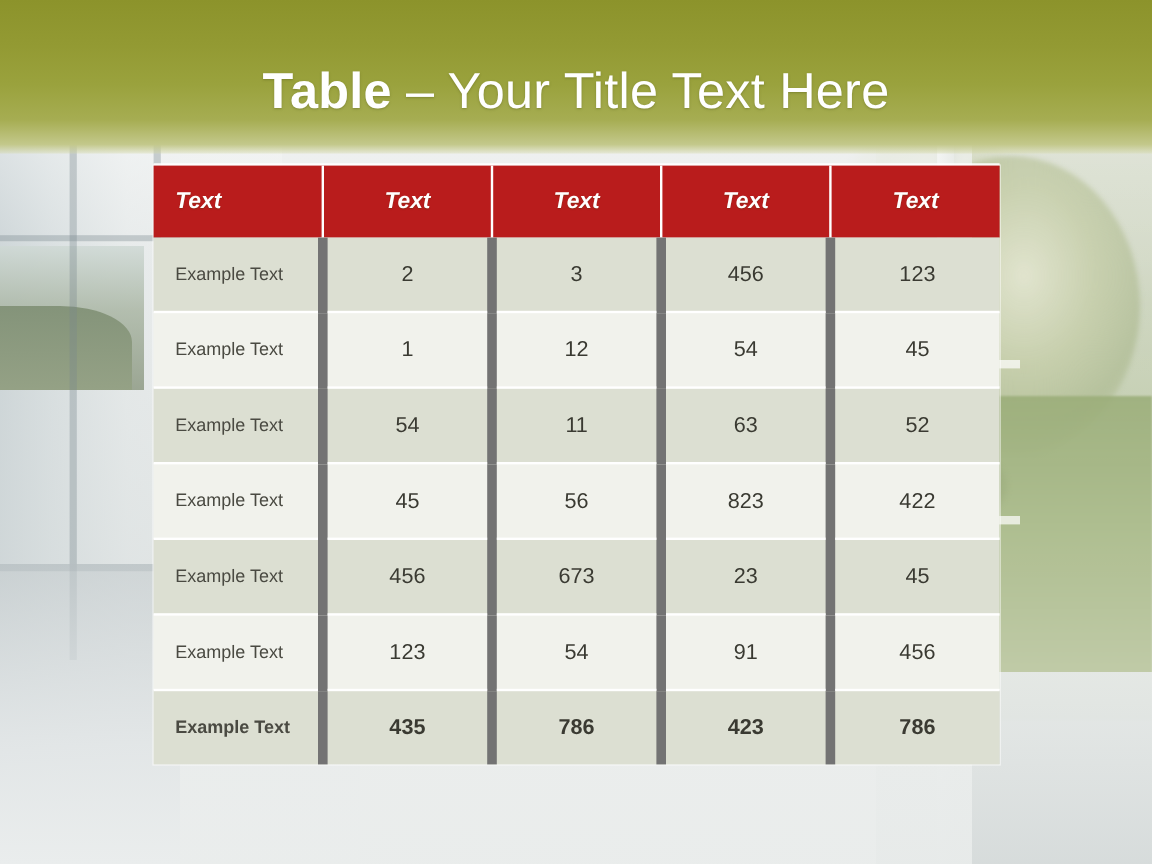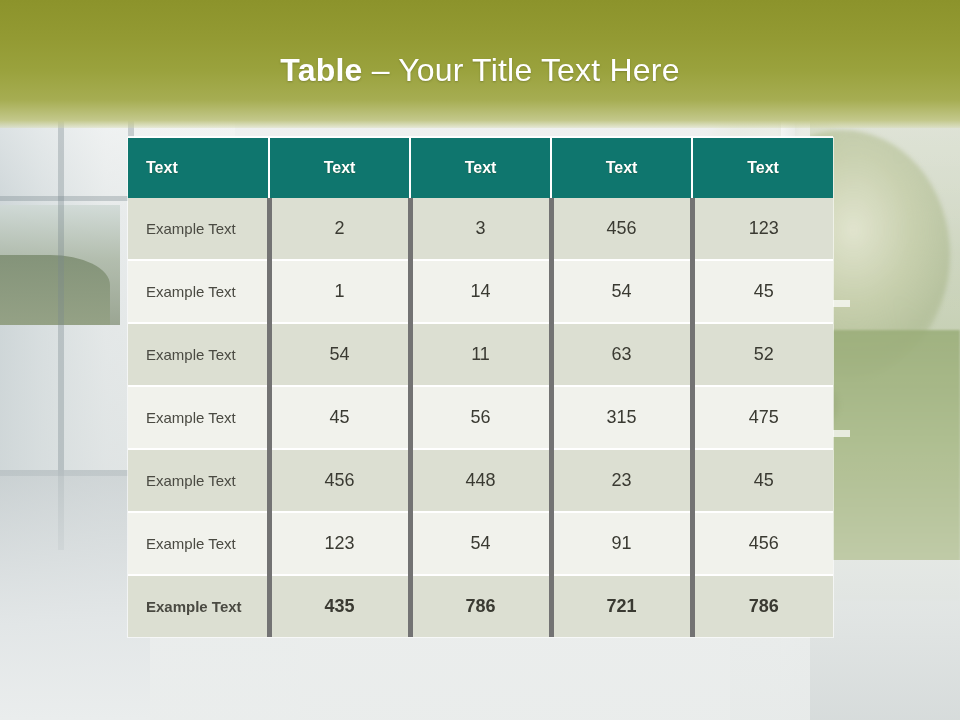"Table – Your Title Text" .title-text { font-size: 32px -> 42px }
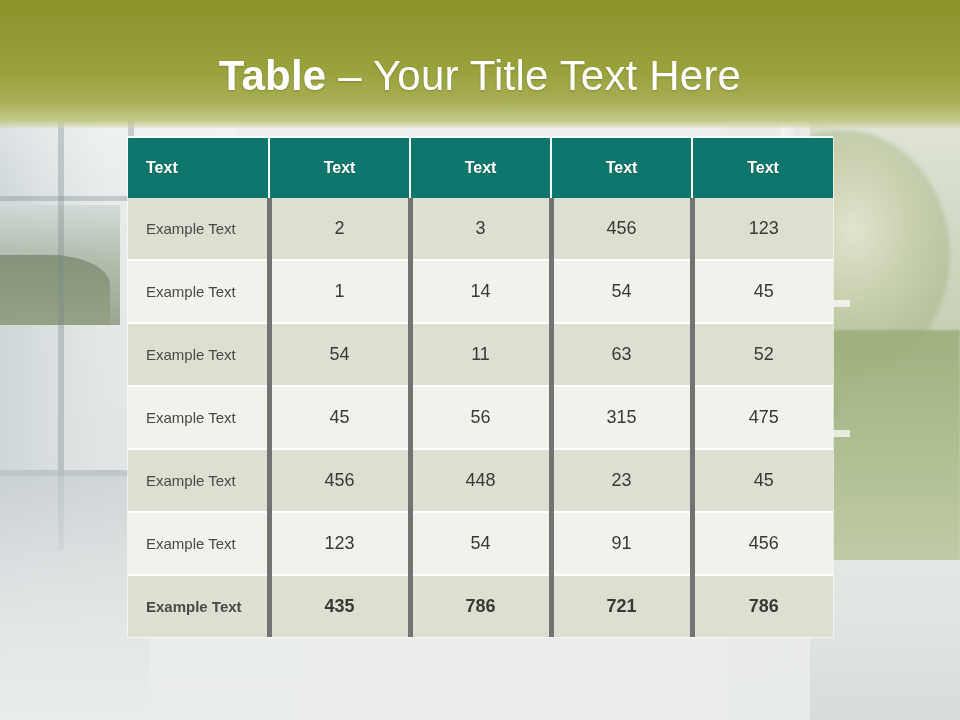"Text" table.data th { background: #0f766e -> #b91c1c; font-size: 16px -> 19px; font-style: none -> italic }
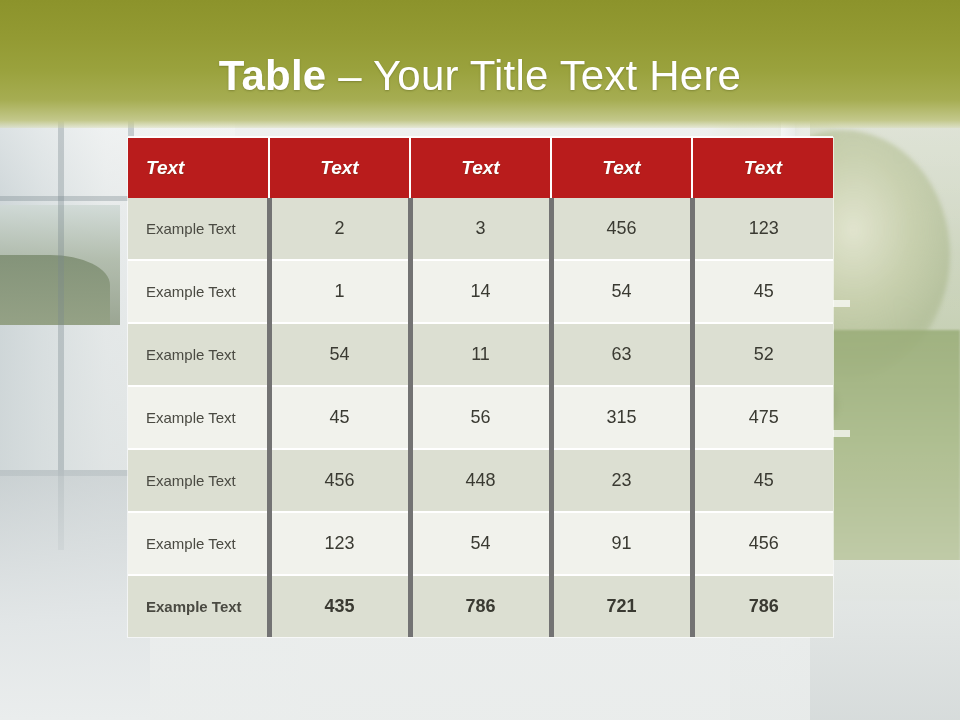"Example Text" table.data td { border-right: 5px solid #737373 -> 8px solid #737373 }
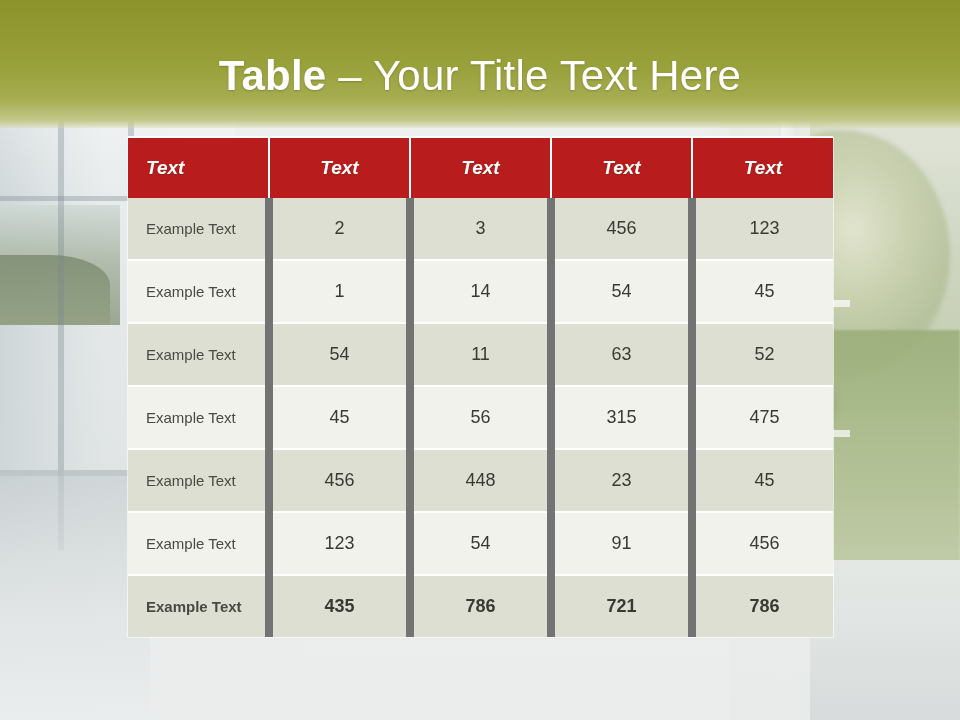"14" td { text: 14 -> 12 }
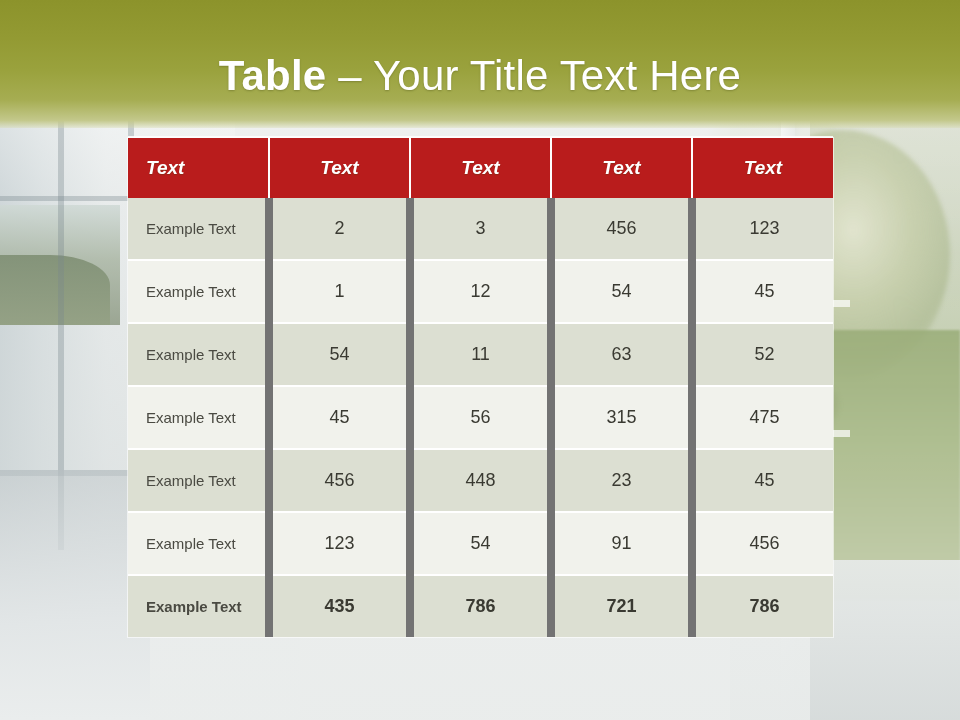"315" td { text: 315 -> 823 }
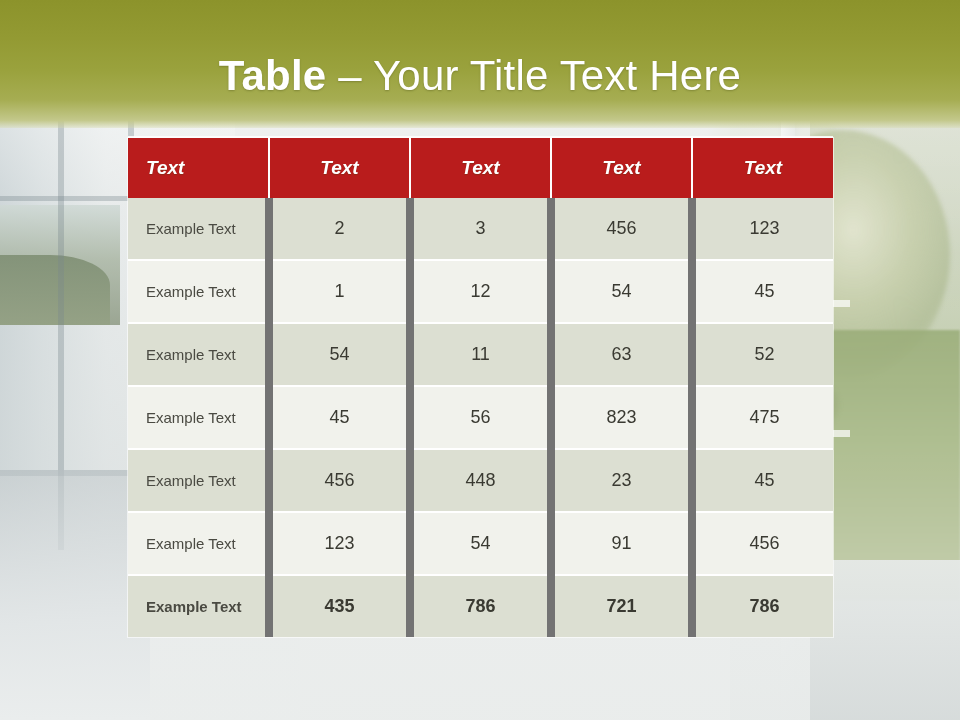"475" td { text: 475 -> 422 }
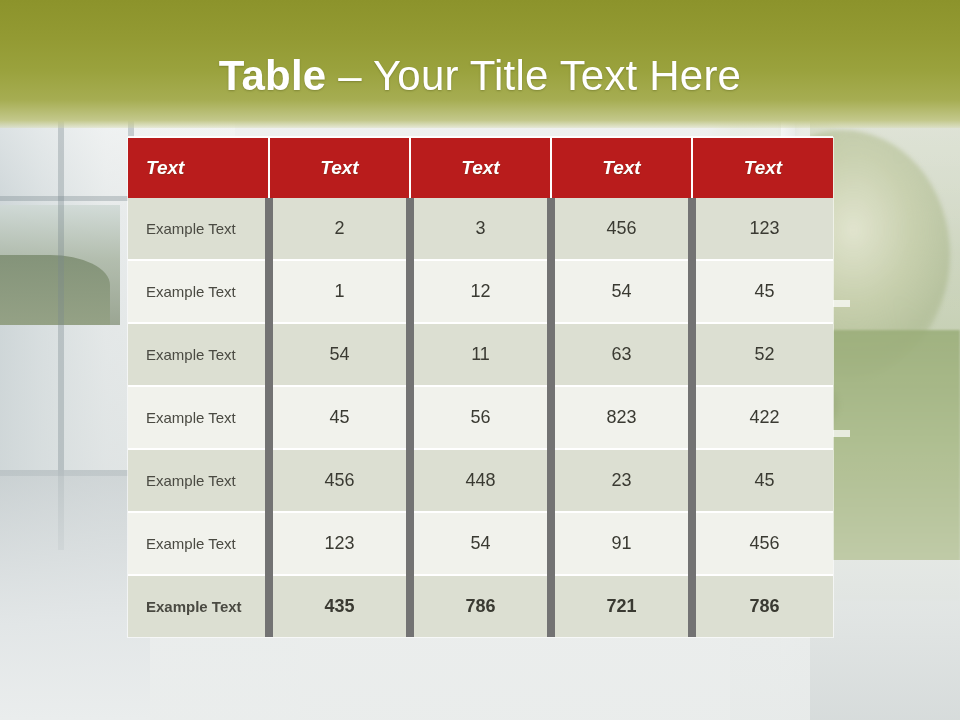"448" td { text: 448 -> 673 }
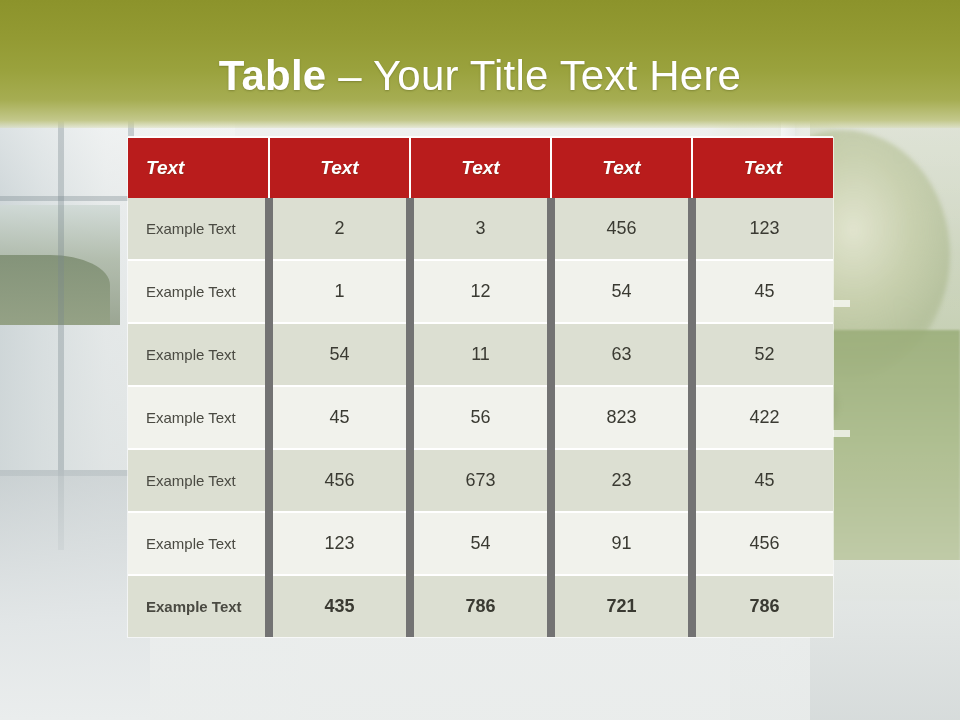"721" td { text: 721 -> 423 }
